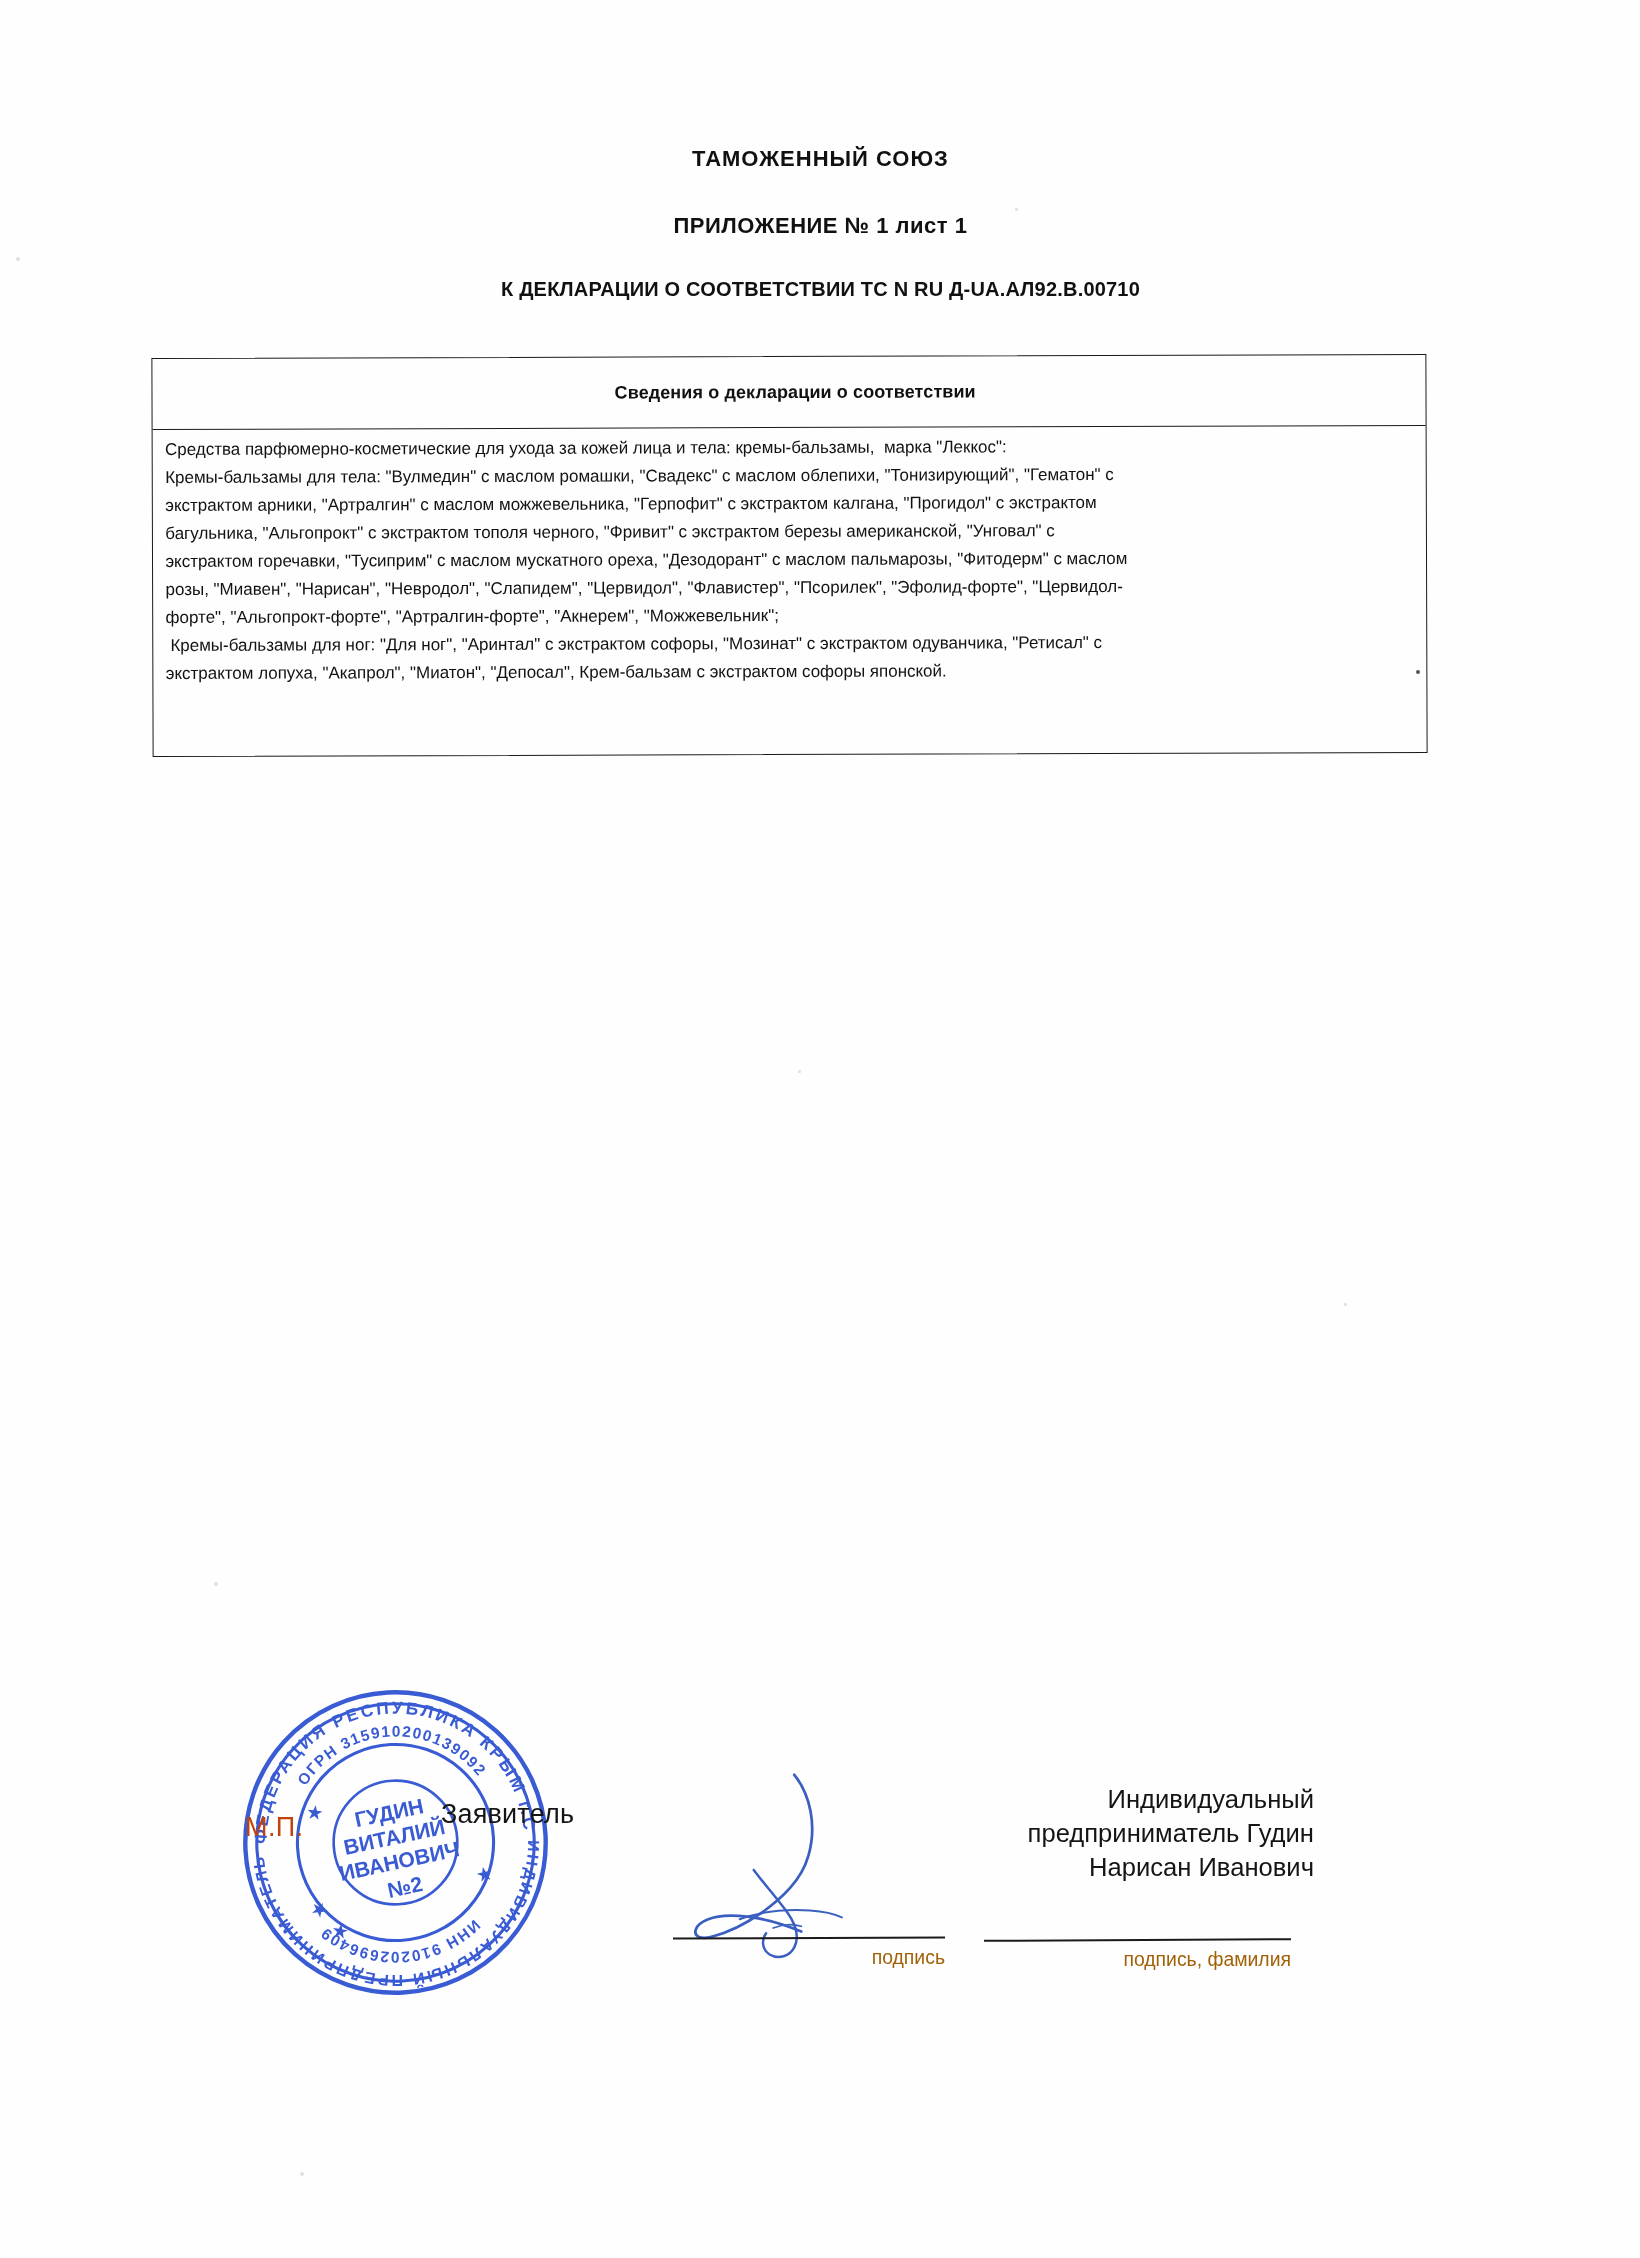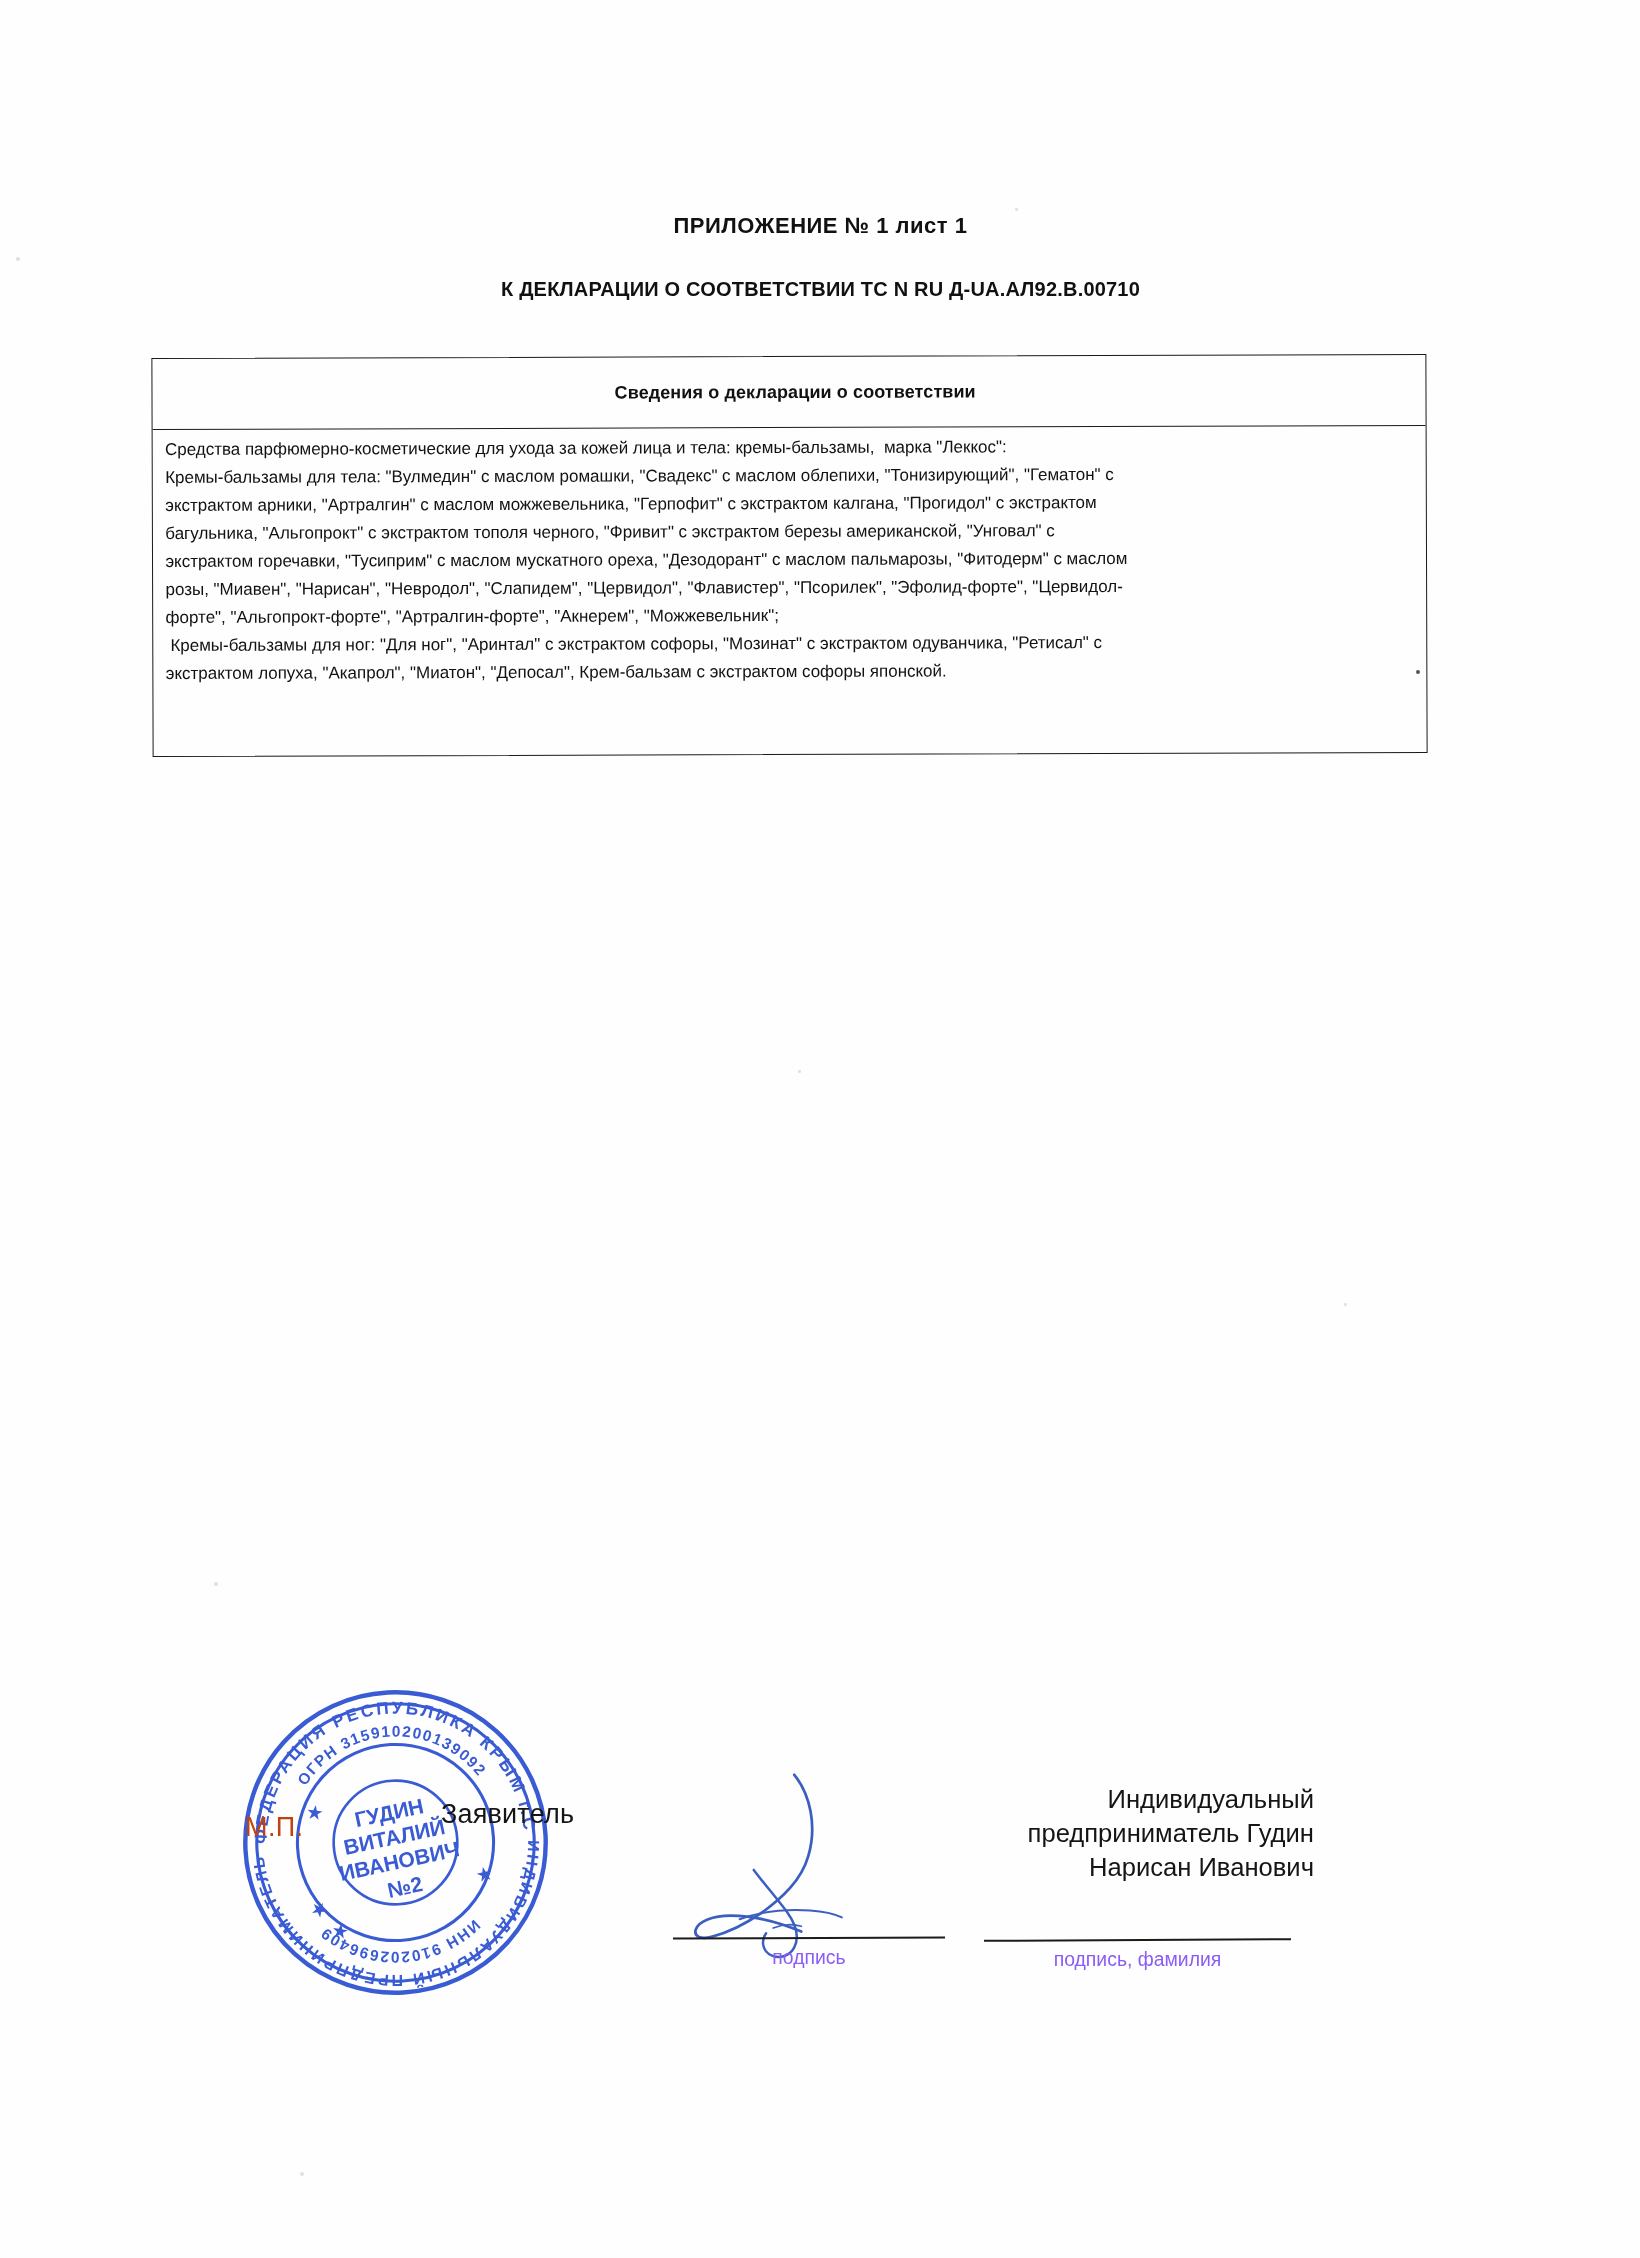"ТАМОЖЕННЫЙ СОЮЗ" div.doc-title { html: none -> <div>ТАМОЖЕННЫЙ СОЮЗ</div> }
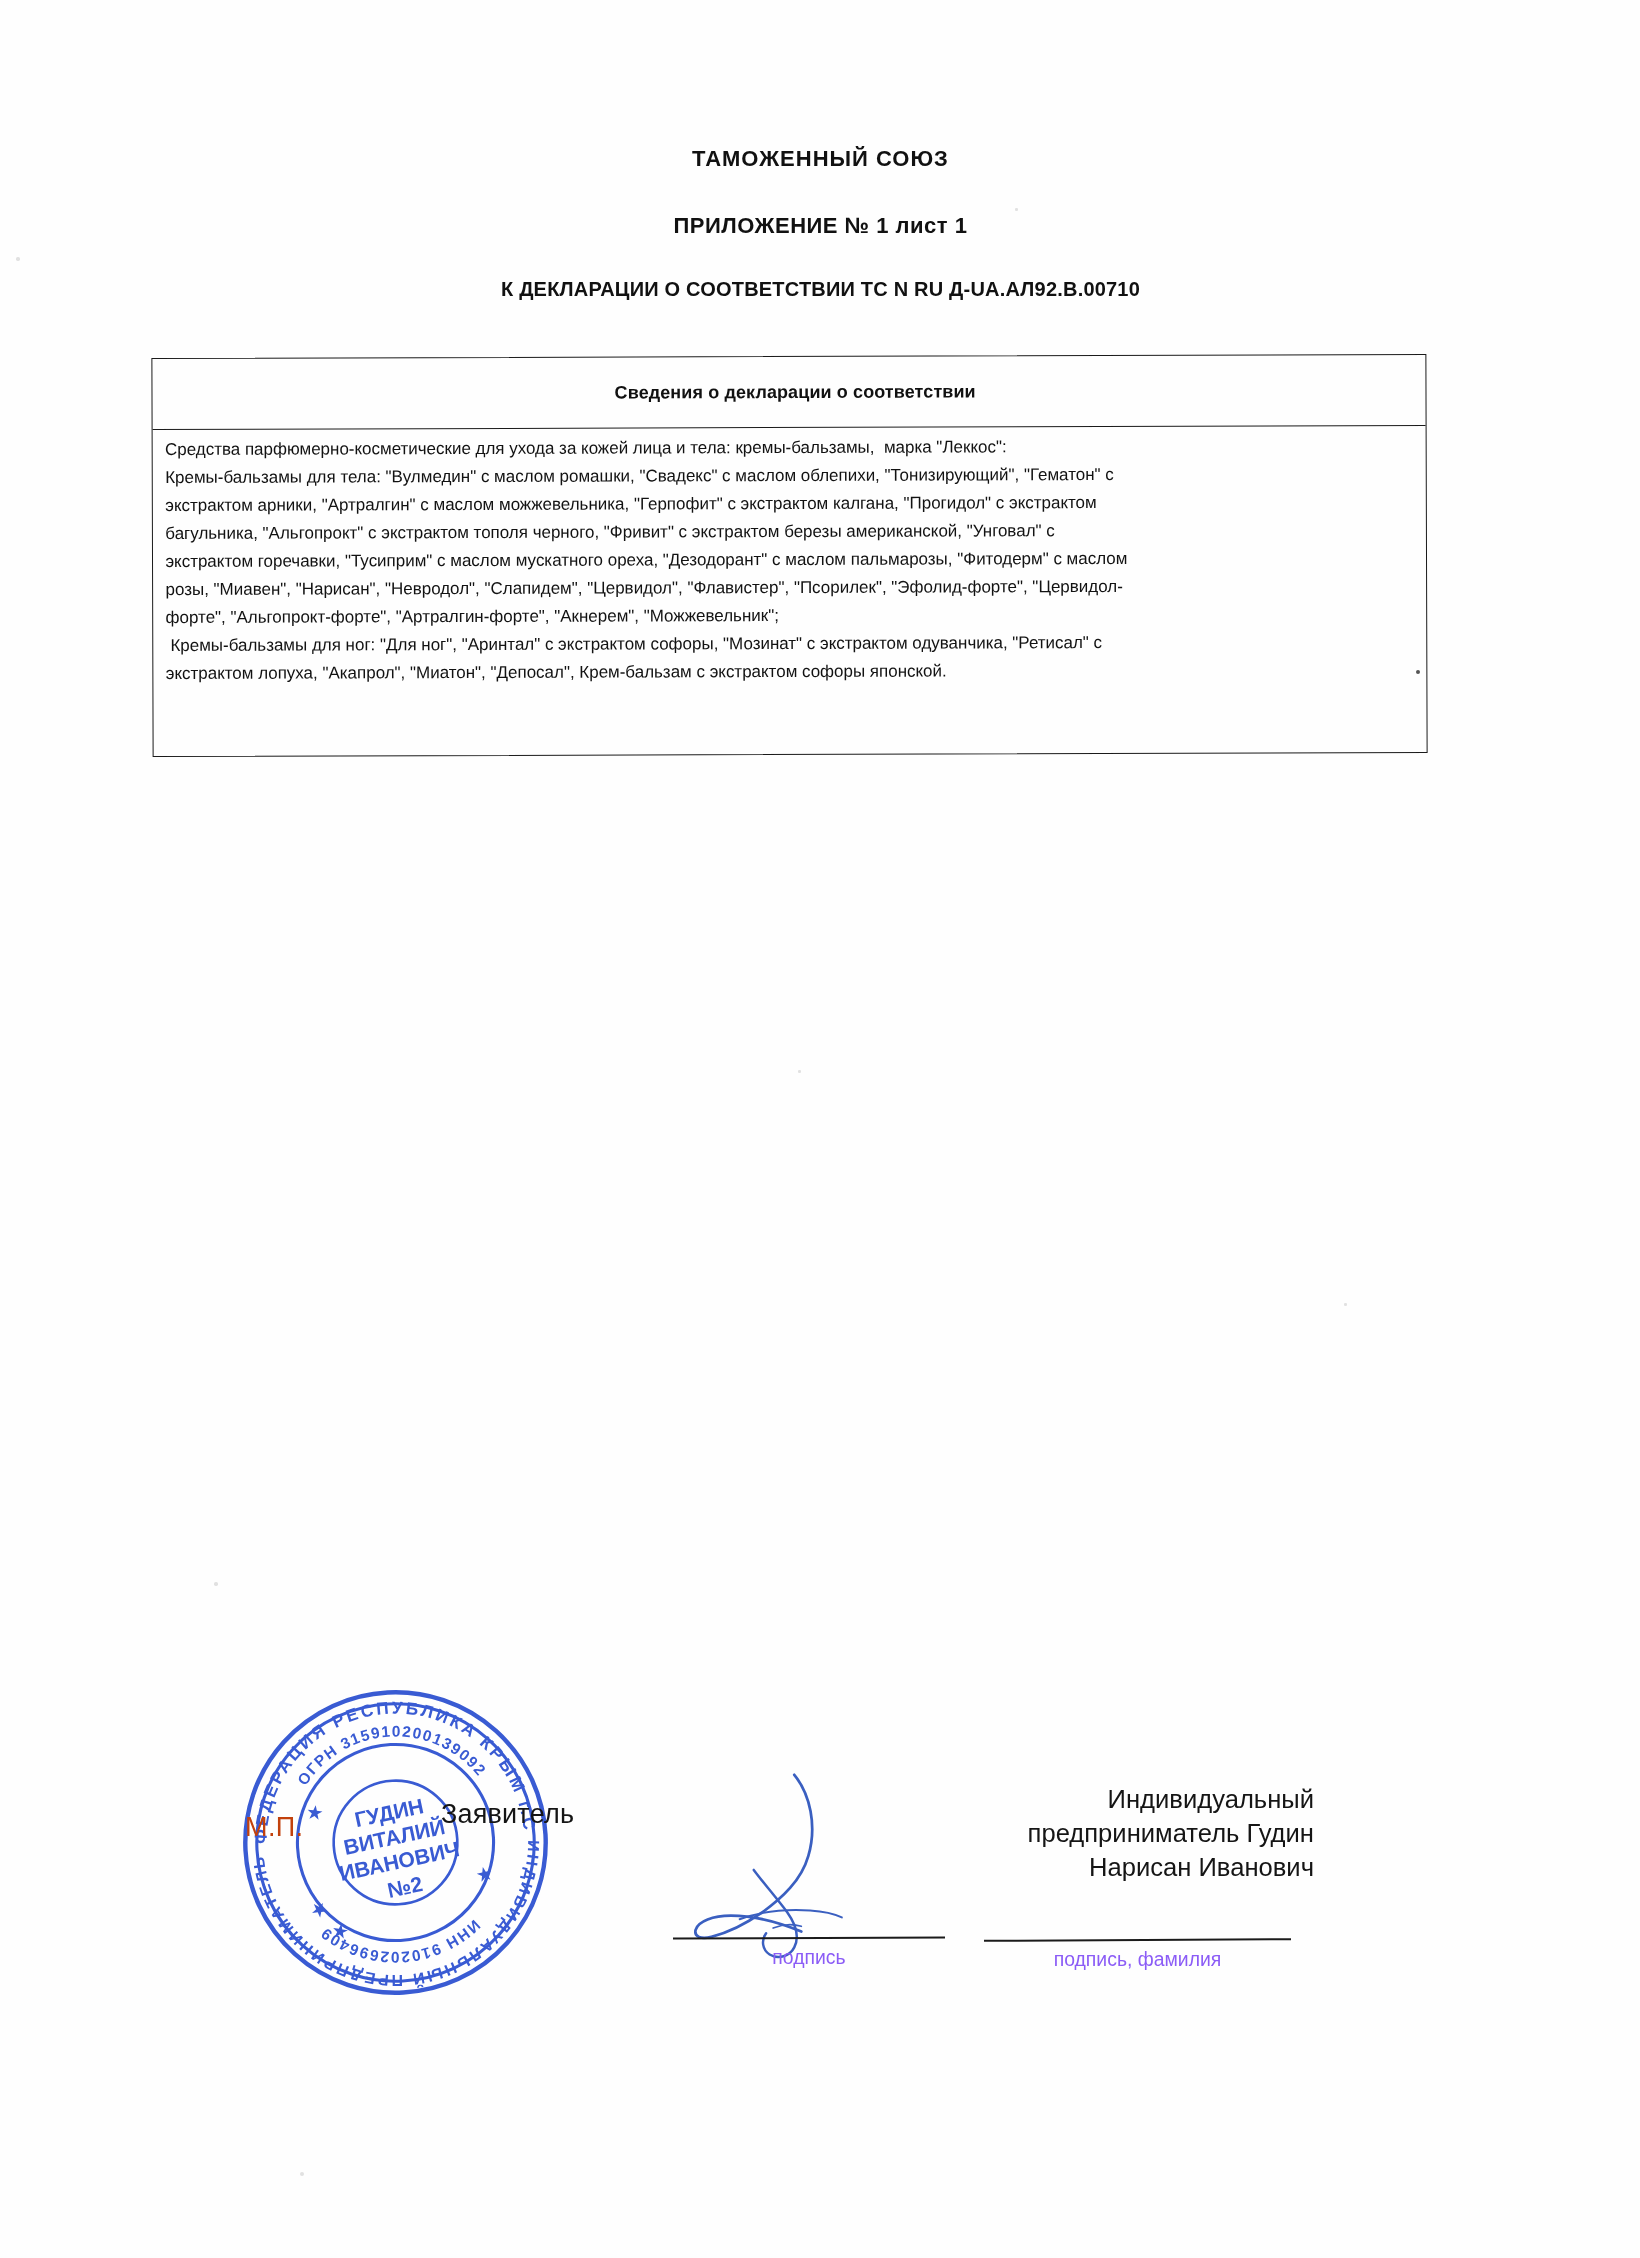"подпись" .sig-caption { color: #8b5cf6 -> #a16207; text-align: center -> right }
